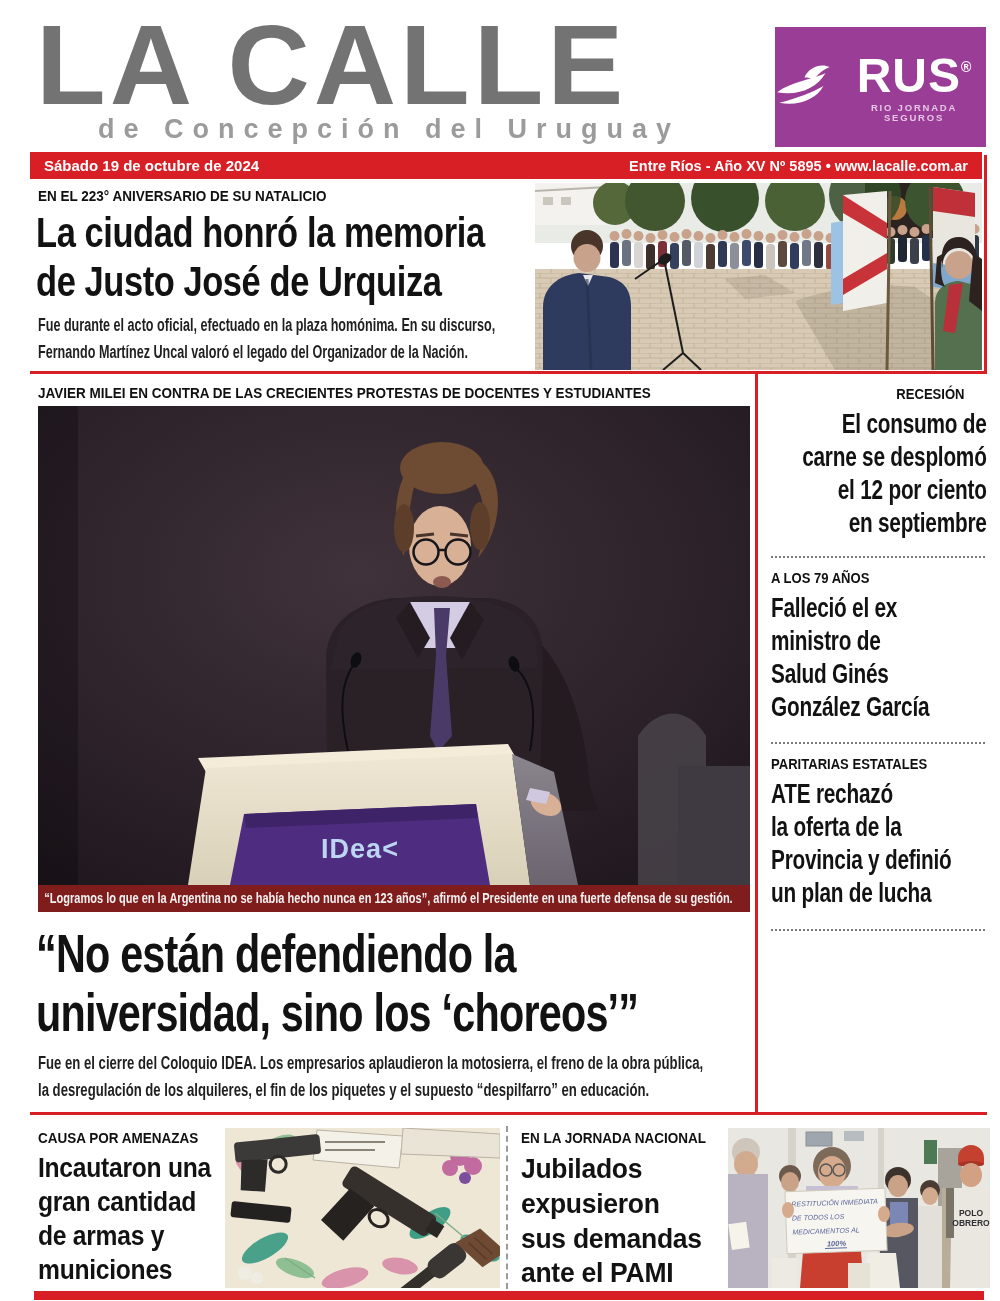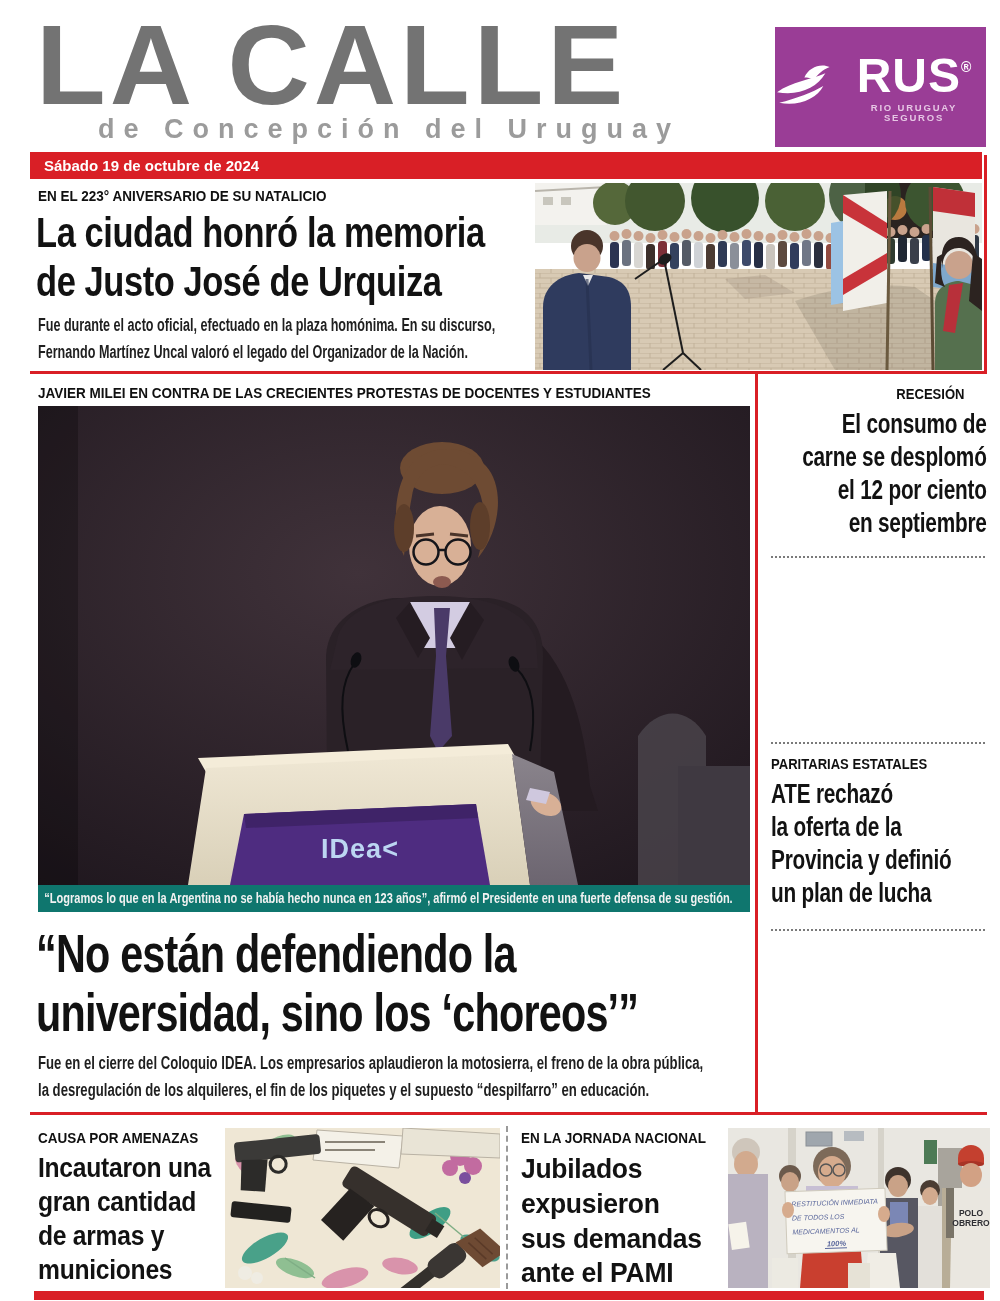"RIO URUGUAY SEGUROS" div.rus-tagline { text: URUGUAY -> JORNADA }
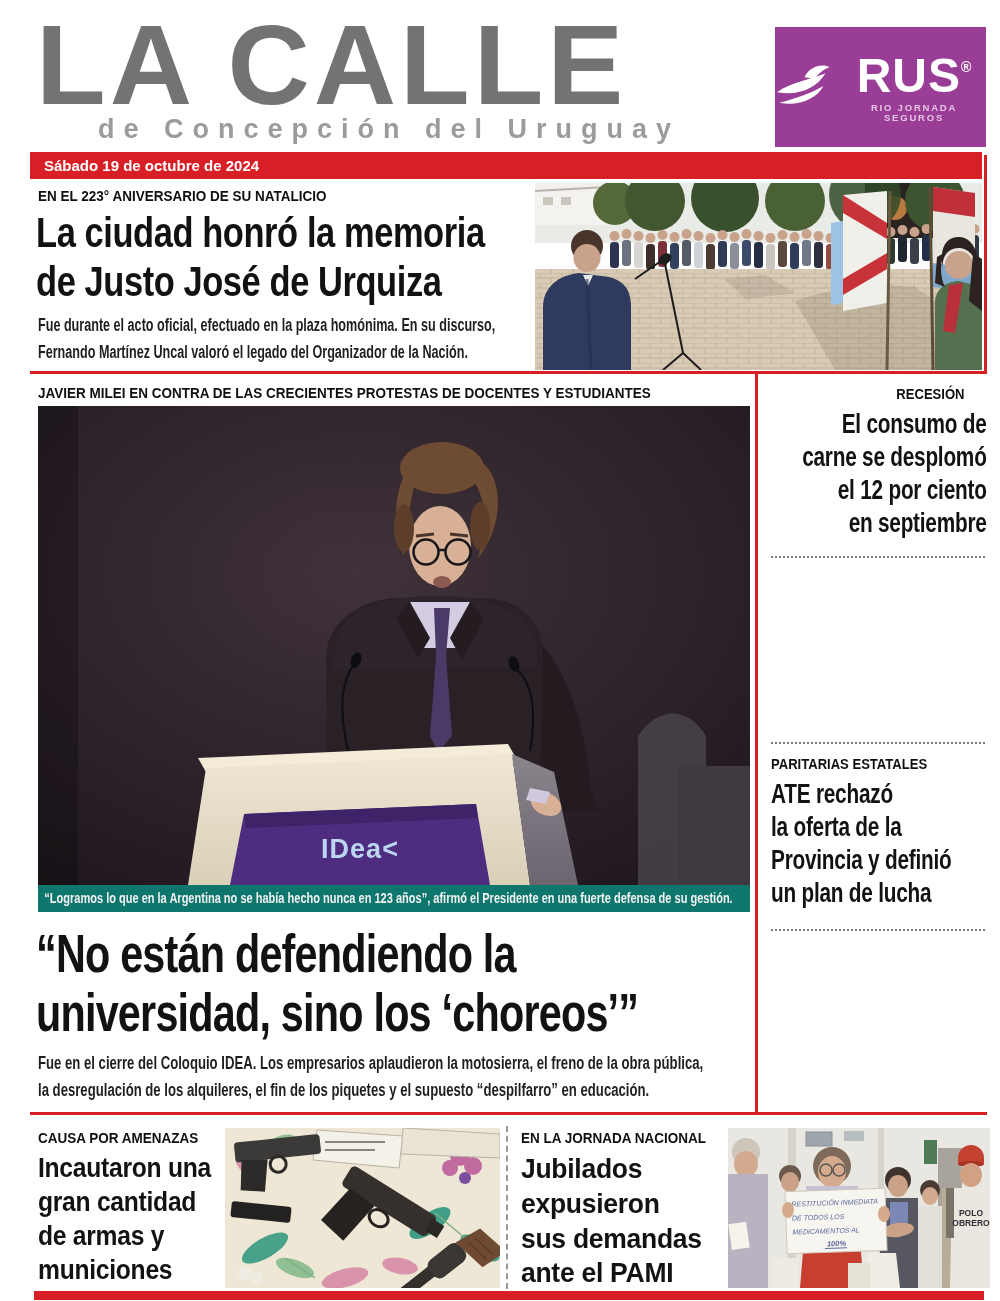"Entre Ríos - Año XV" span { html: none -> <span>Entre Ríos - Año XV Nº 5895 • www.lacalle.com.ar</span> }
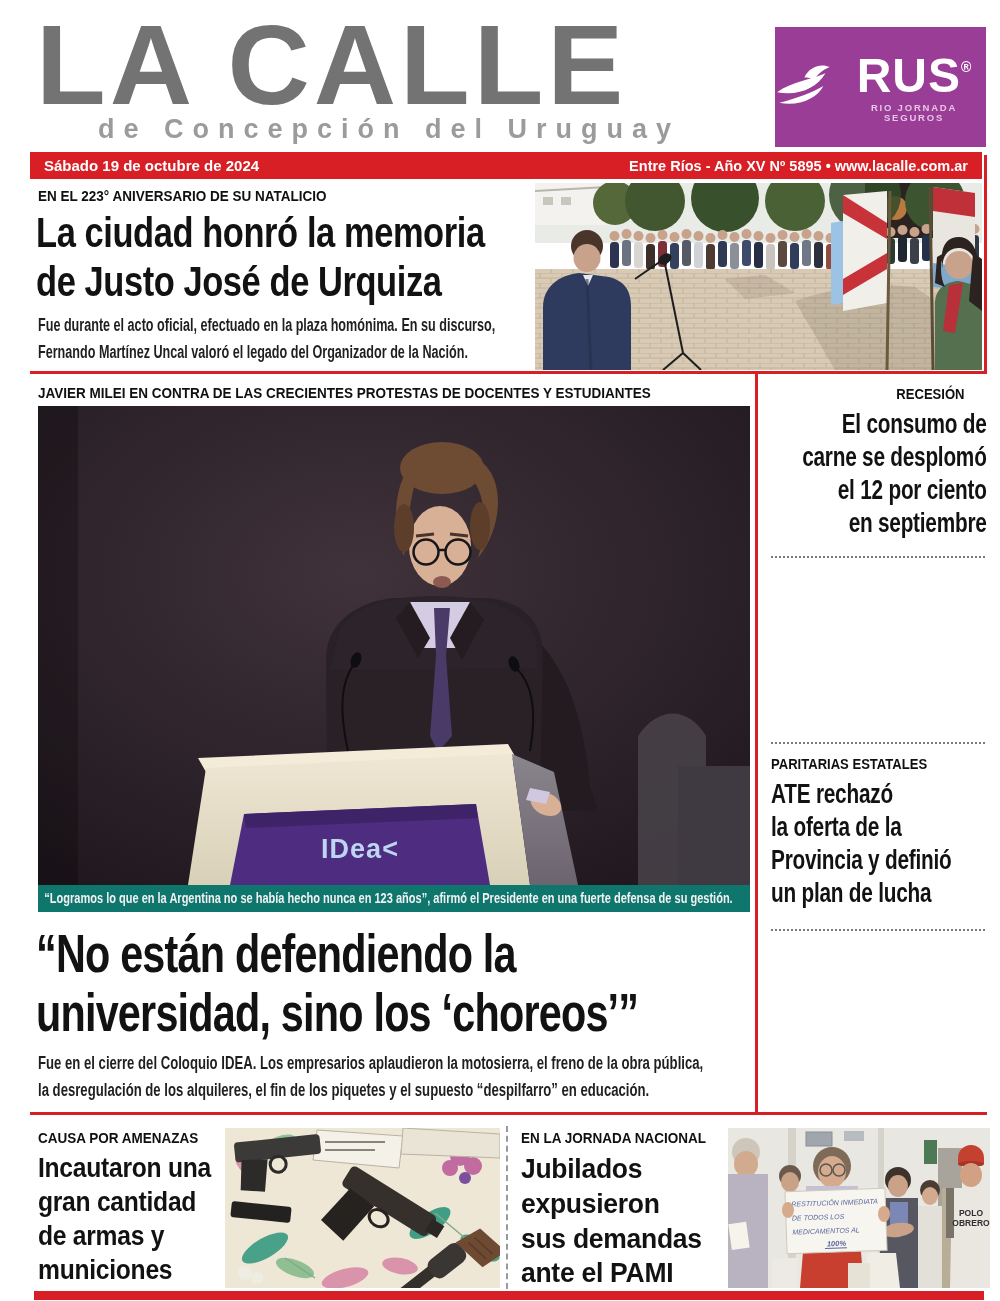"A LOS 79 AÑOS" div.abs { html: none -> <div> <div>A LOS 79 AÑOS</div> <div>Falleció el ex ministro de Salud Ginés González García</div> </div> }
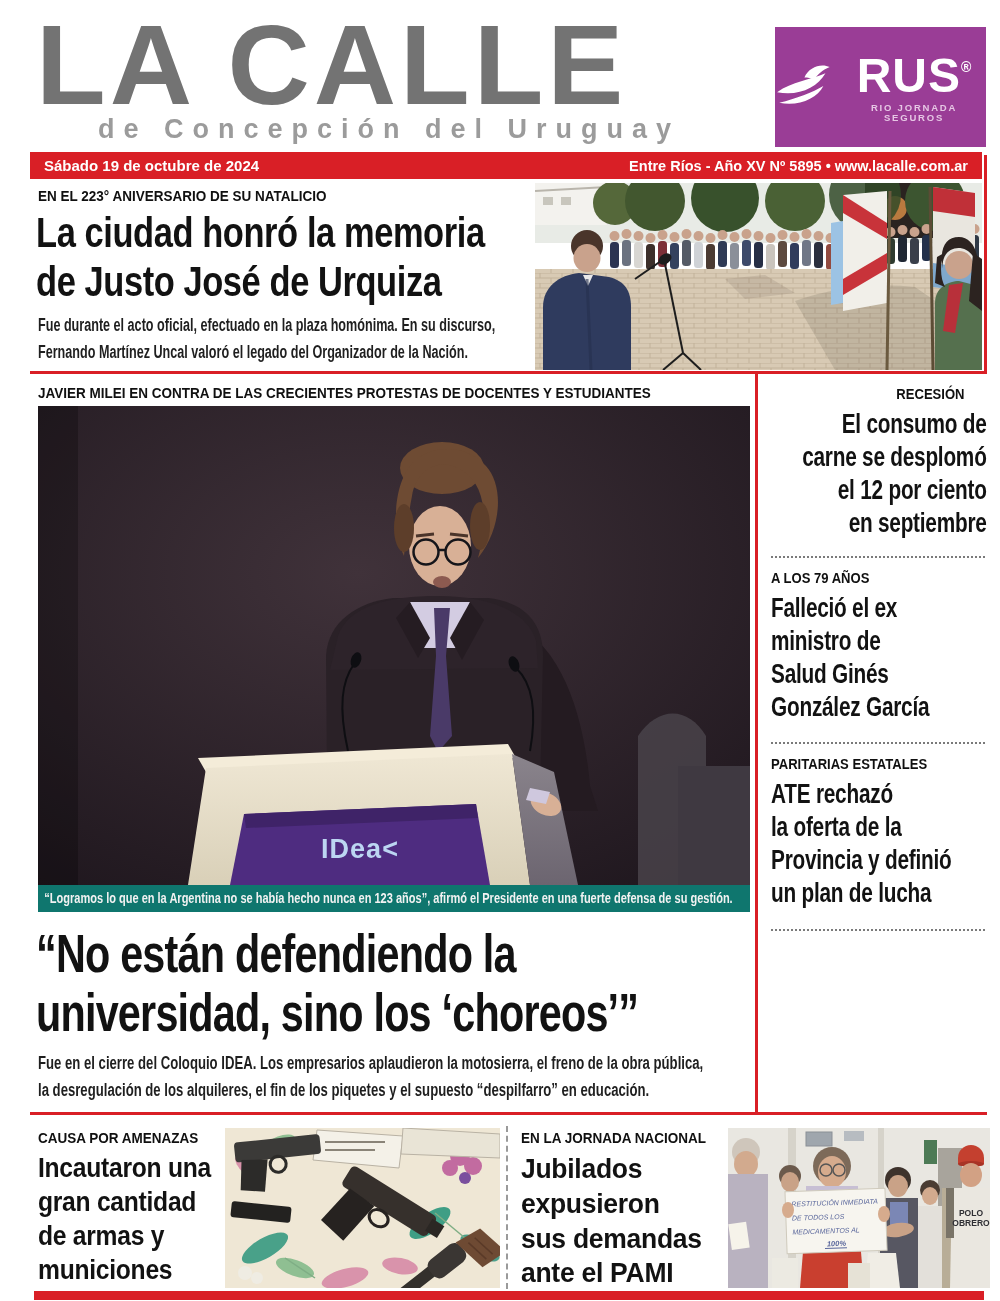"“Logramos lo que en la" .caption-bar { background: #0f766e -> #7f1d1d }
